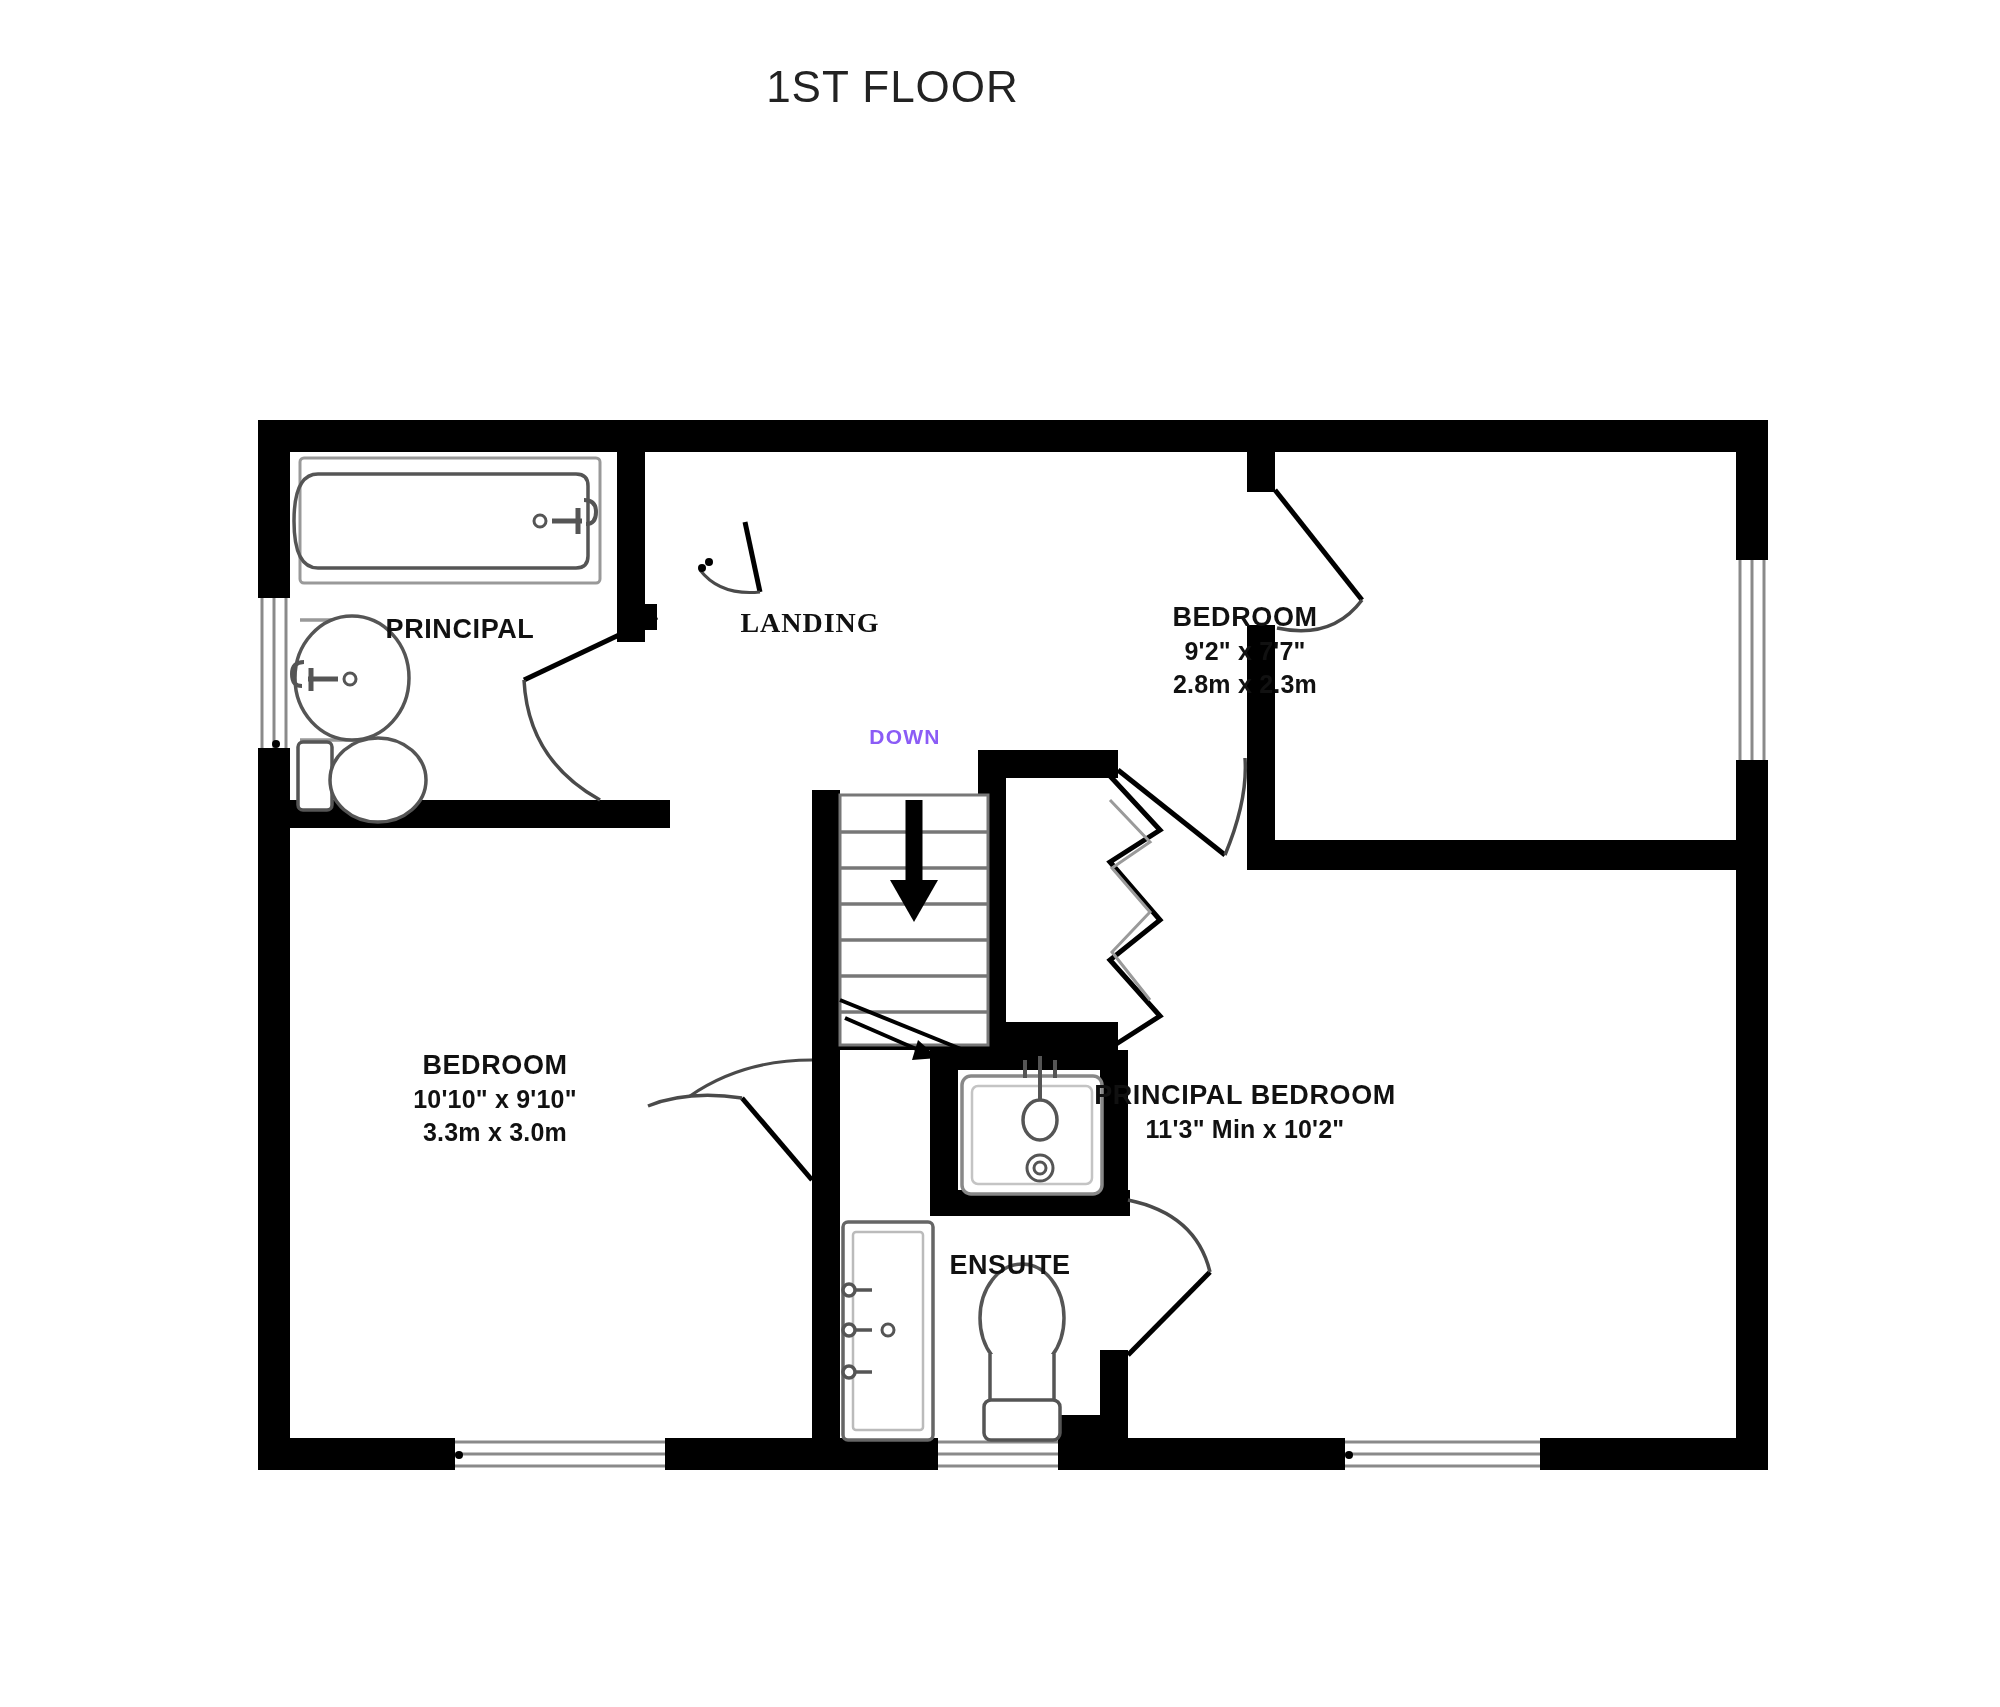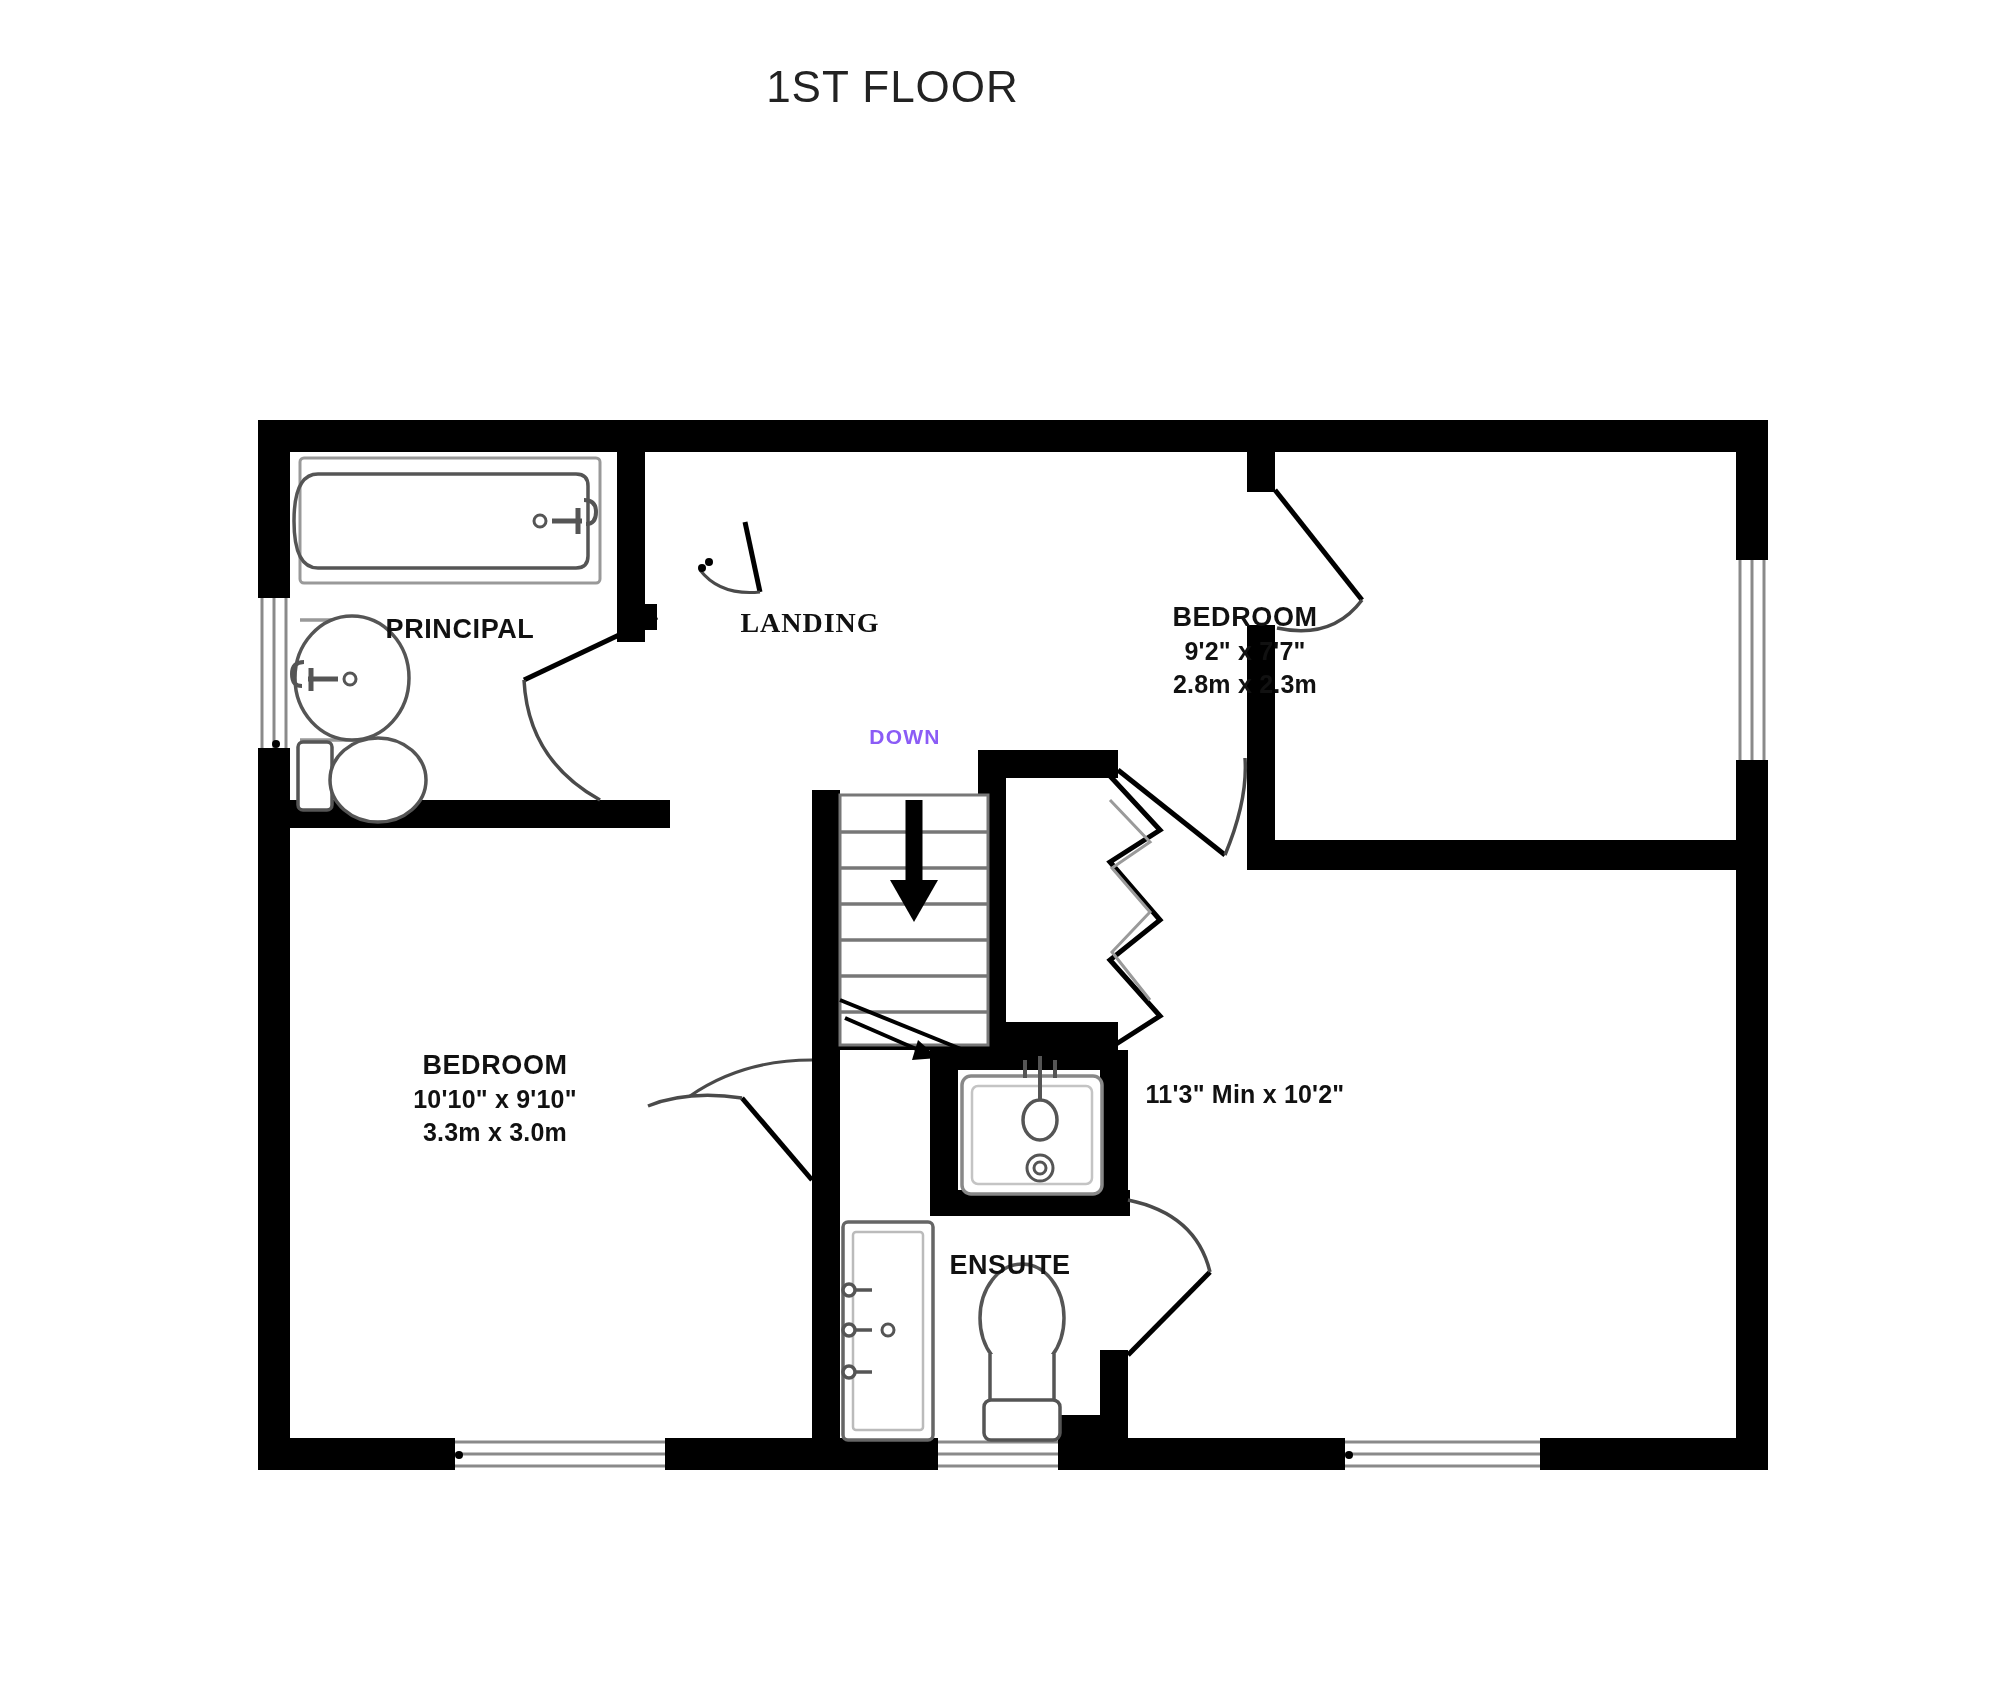"PRINCIPAL BEDROOM" span.rl-name { html: none -> <span>PRINCIPAL BEDROOM</span> }
